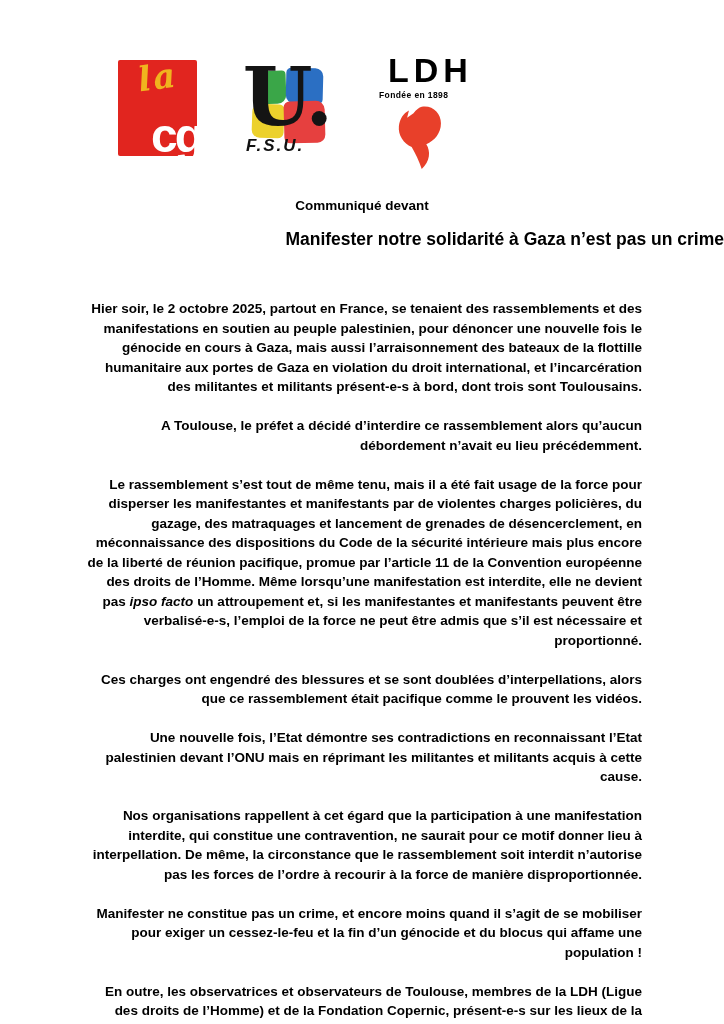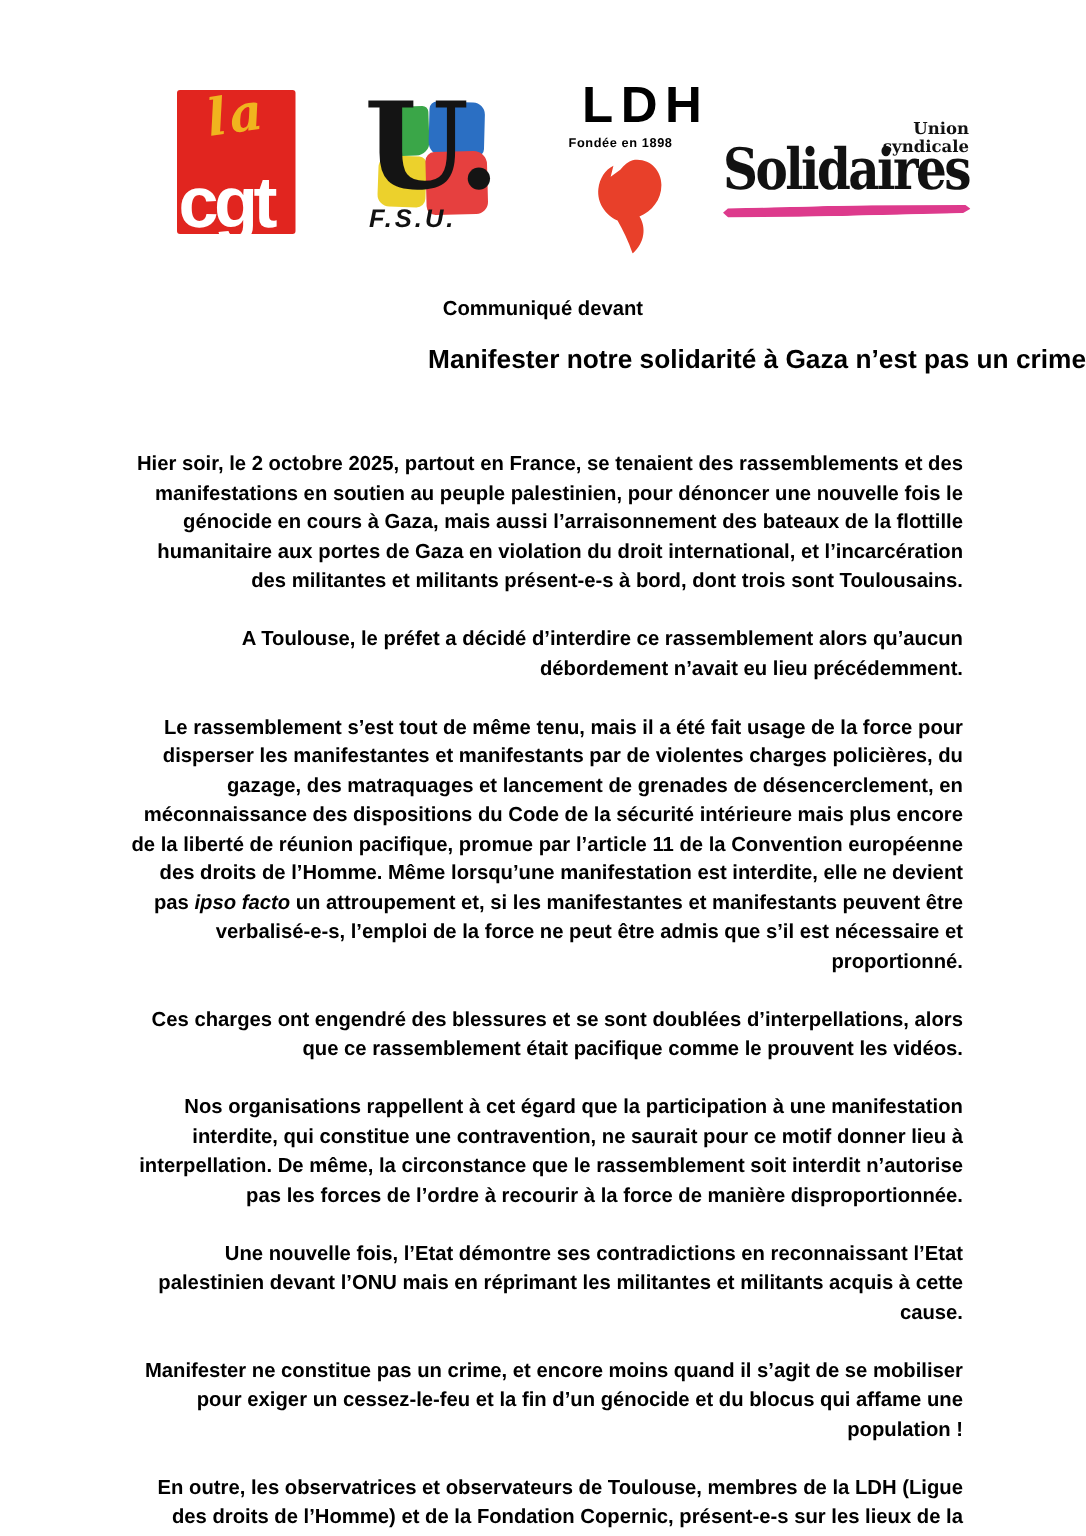"Union" div.sol { html: <div> <div> <span>Union</span> <span>syndicale</span> </div> <div>Solidaires</div> <div></div> </div> -> none }
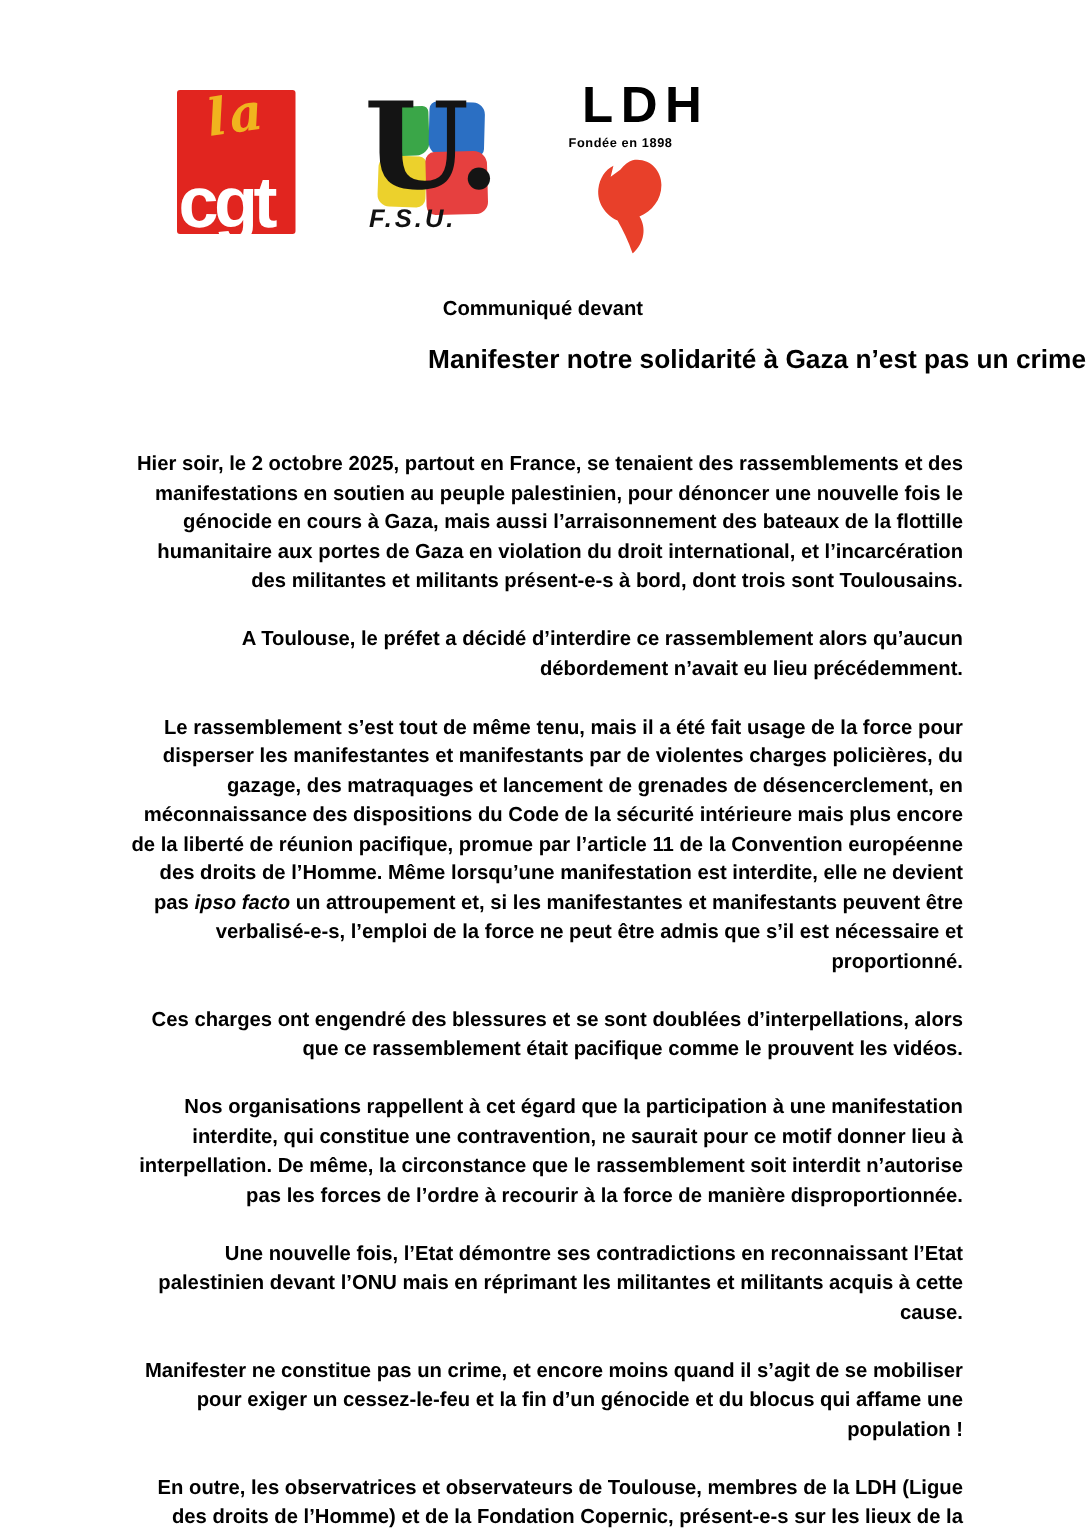"cgt" .cgt-word { padding-left: none -> 32px }
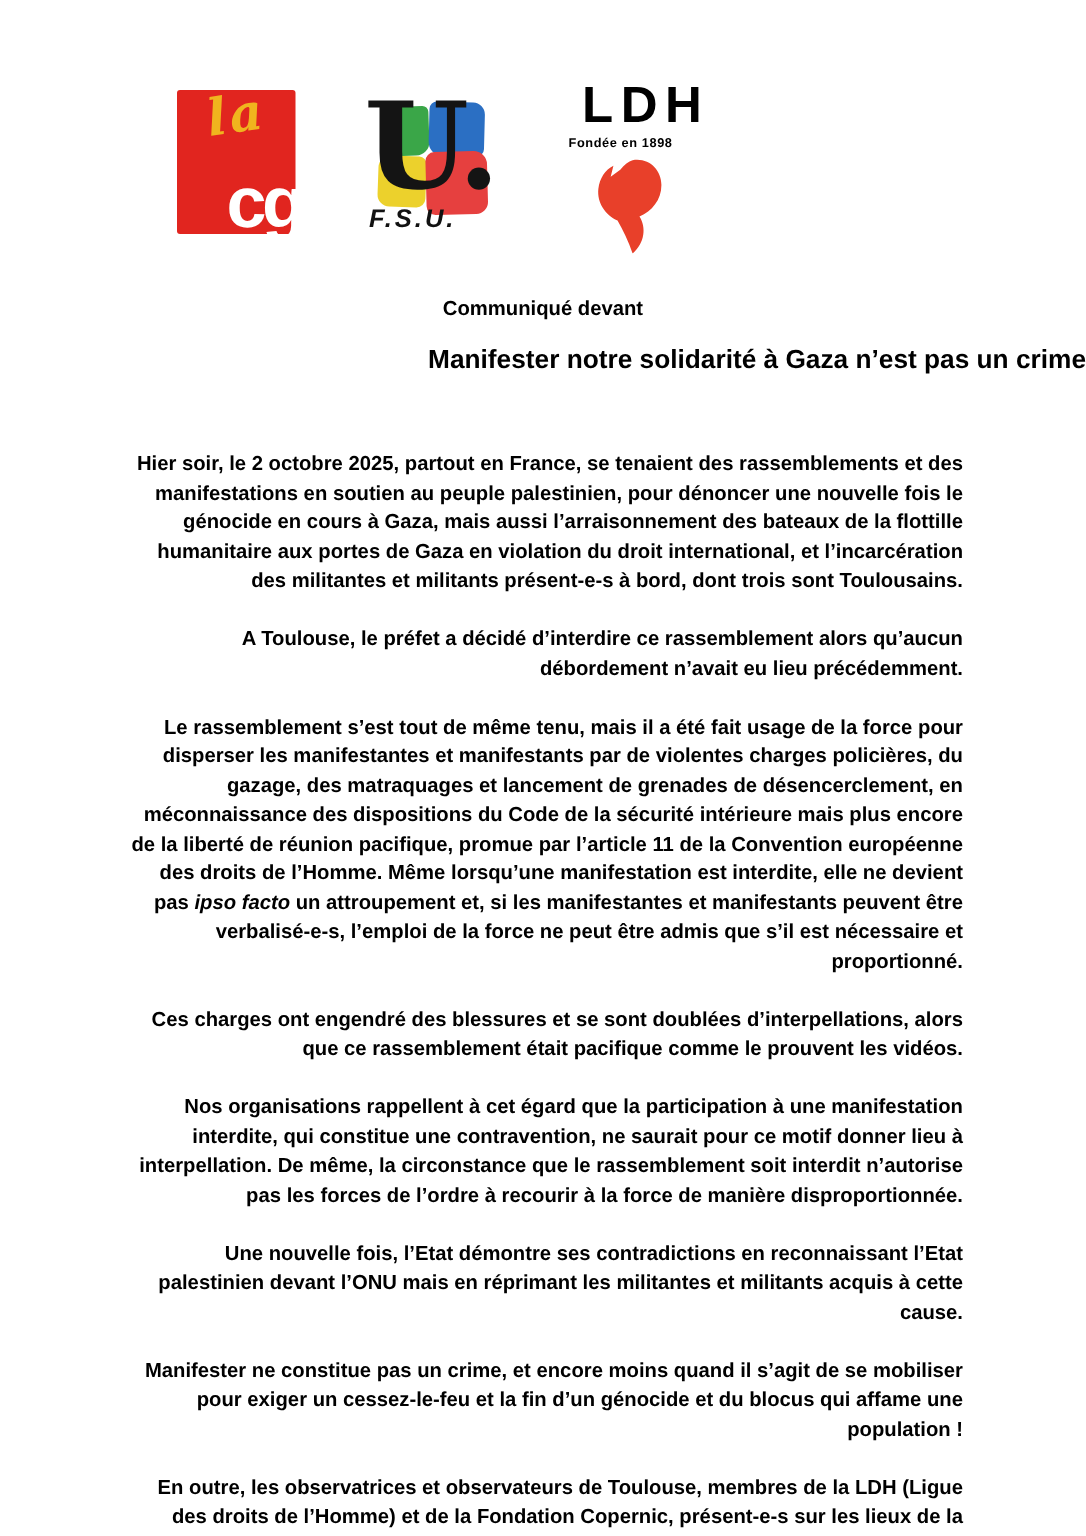"Nos organisations rappellent à cet" p { order: before "Une nouvelle fois, l’Etat démontre" -> after "Une nouvelle fois, l’Etat démontre" }
